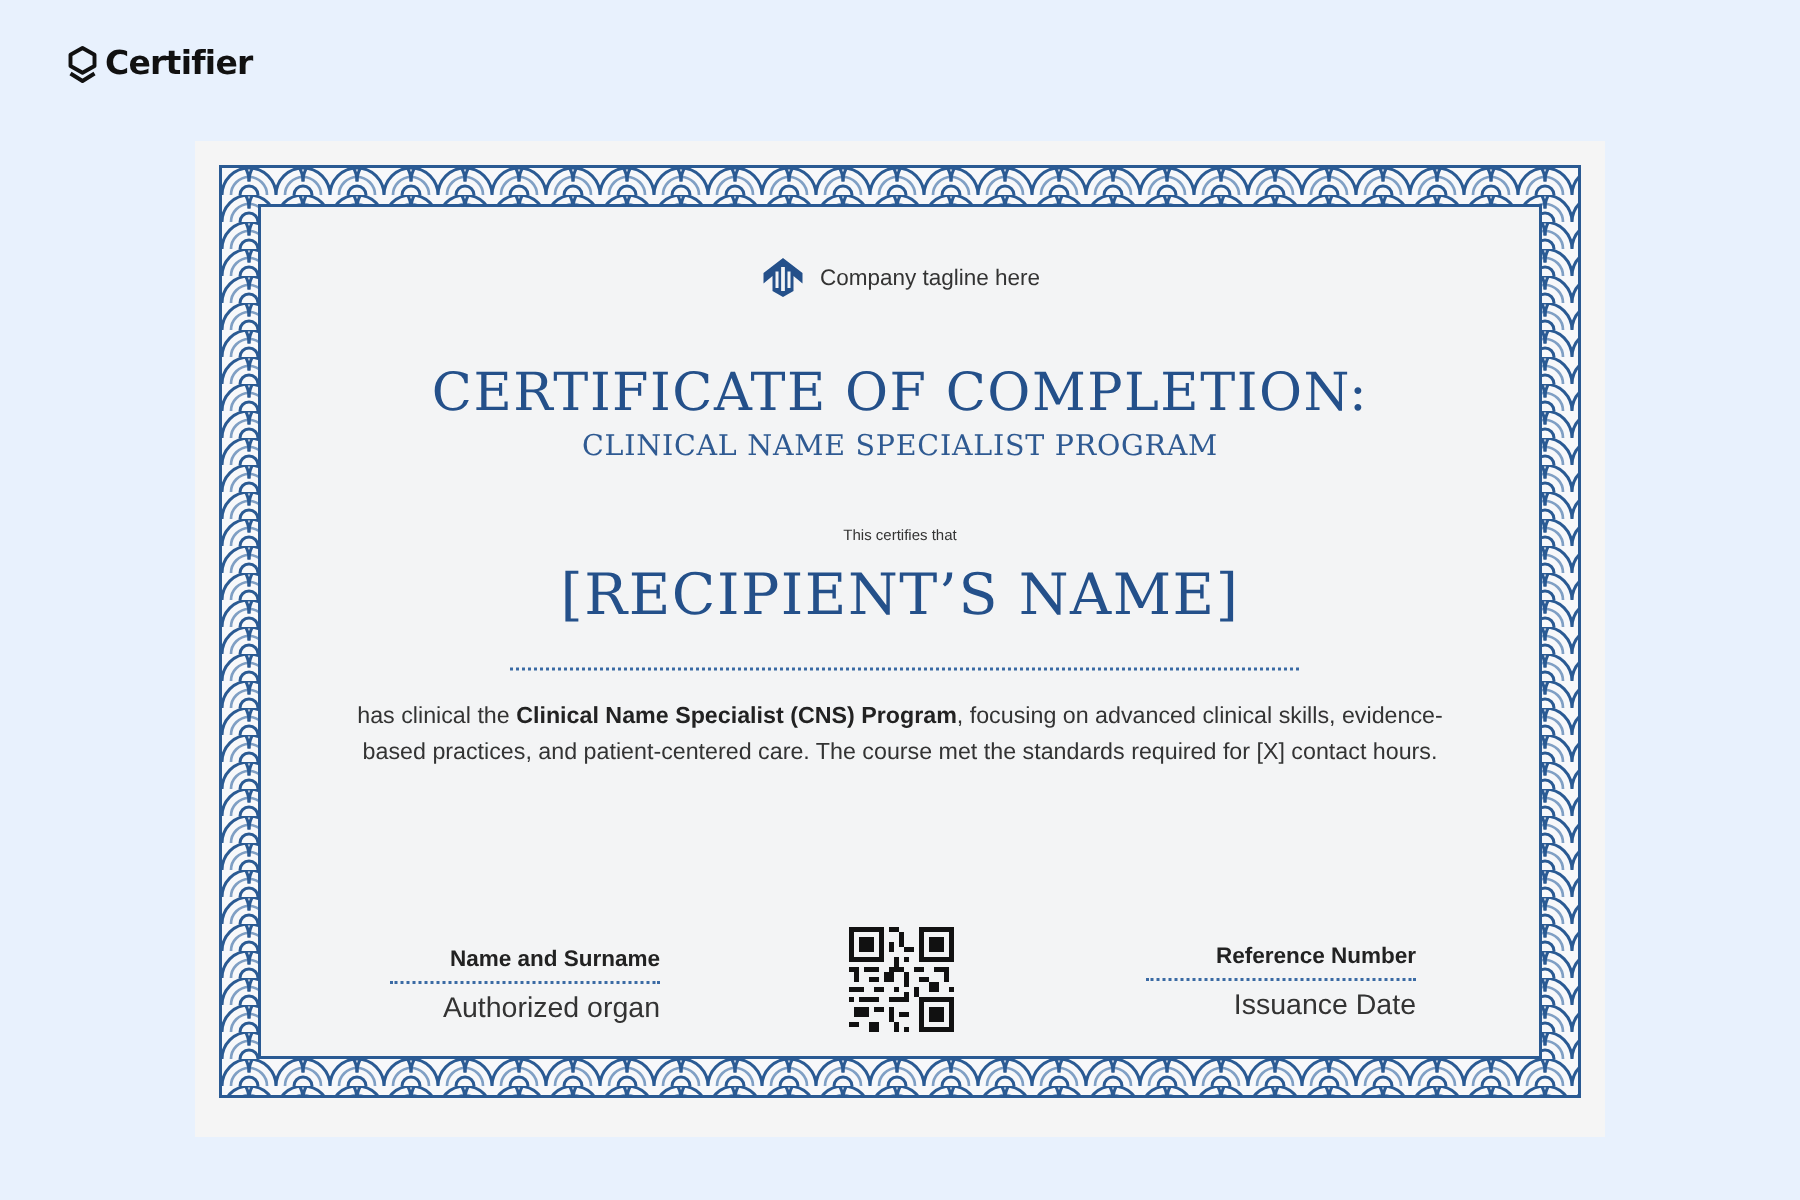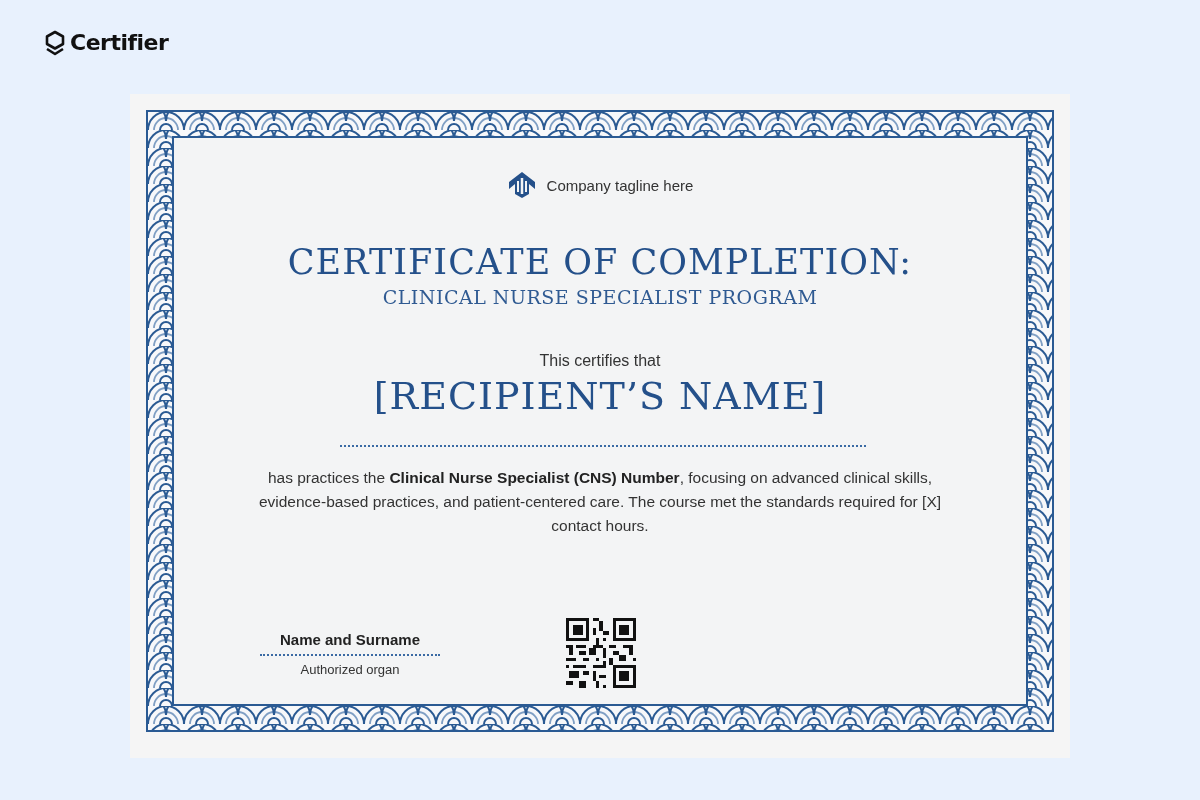"CLINICAL NURSE SPECIALIST PROGRAM" div.subtitle { text: NURSE -> NAME }
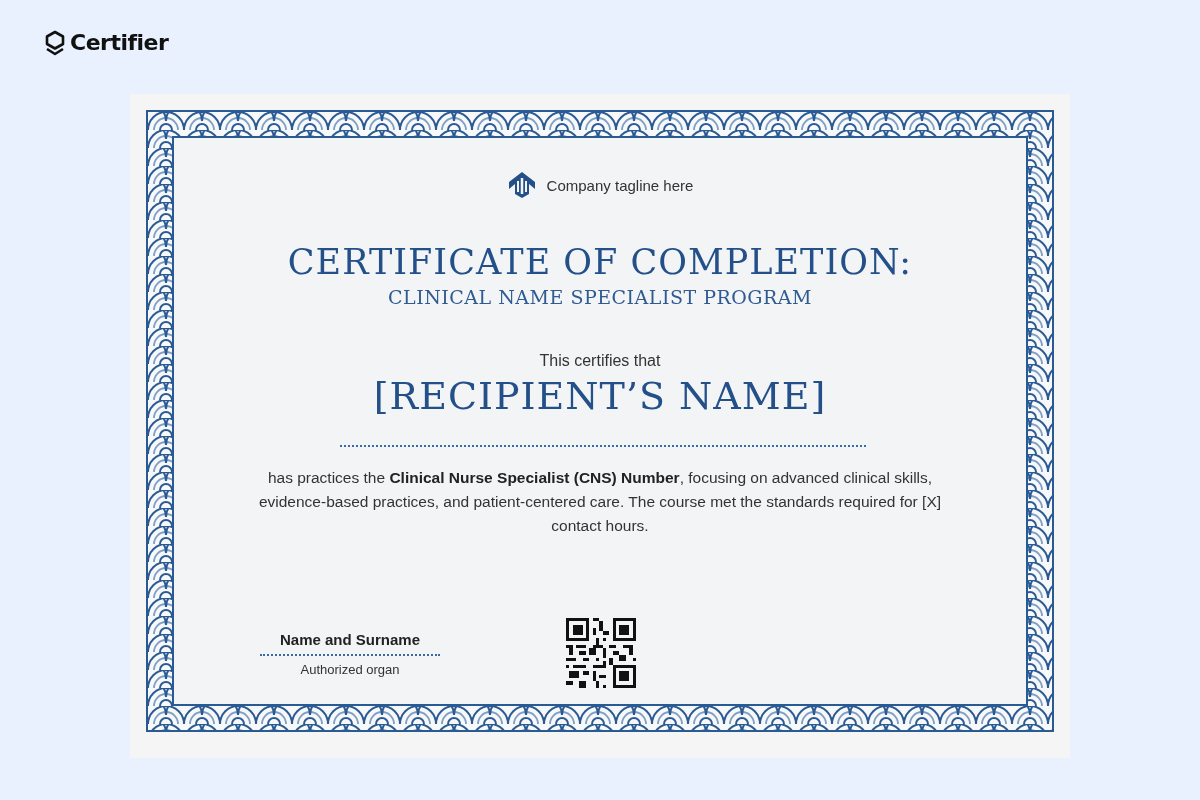"This certifies that" .certifies { font-size: 16px -> 10px }
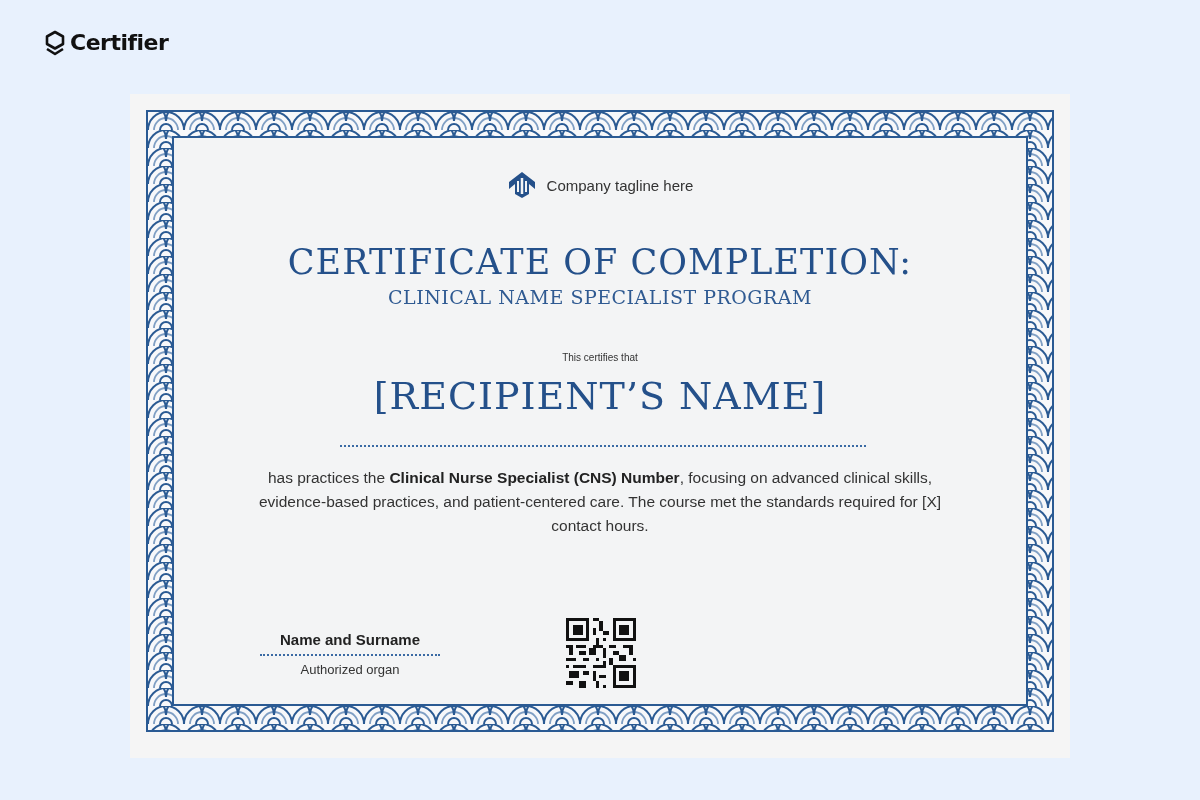"has practices the" span { text: practices -> clinical }
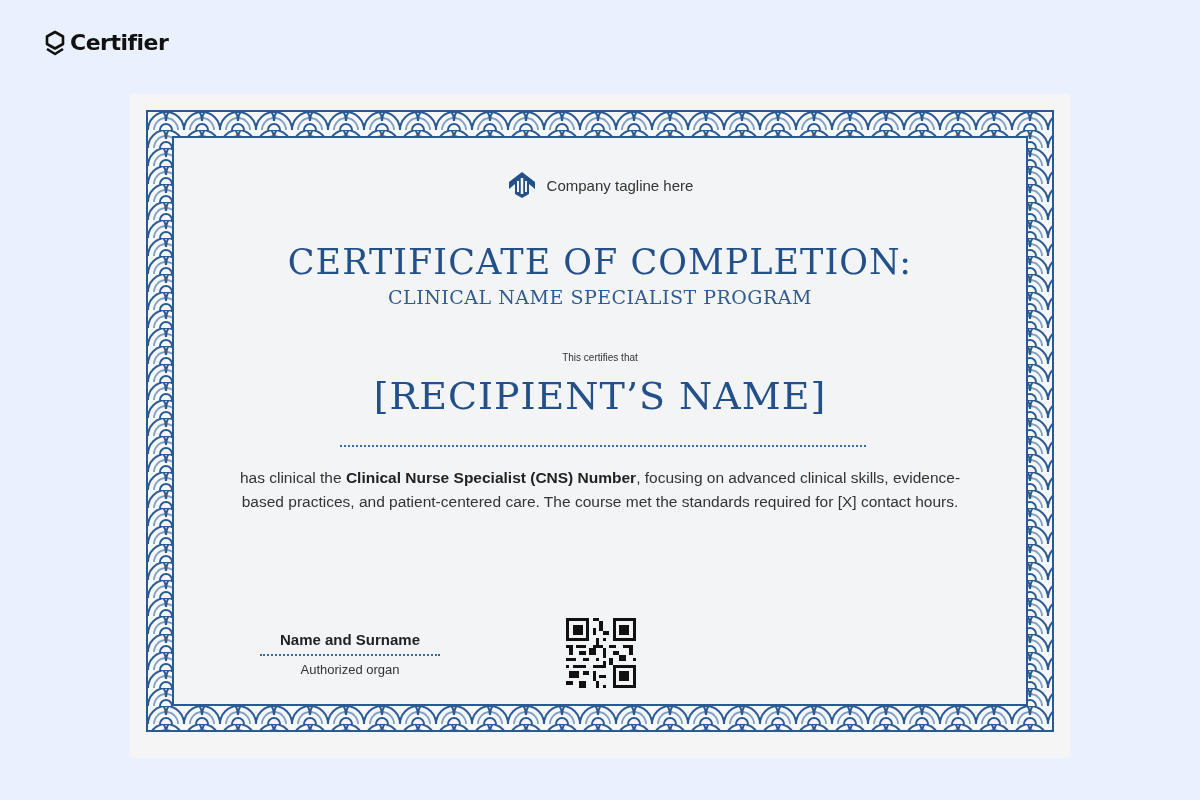"Clinical Nurse Specialist (CNS) Number" b { text: Nurse Specialist (CNS) Number -> Name Specialist (CNS) Program }
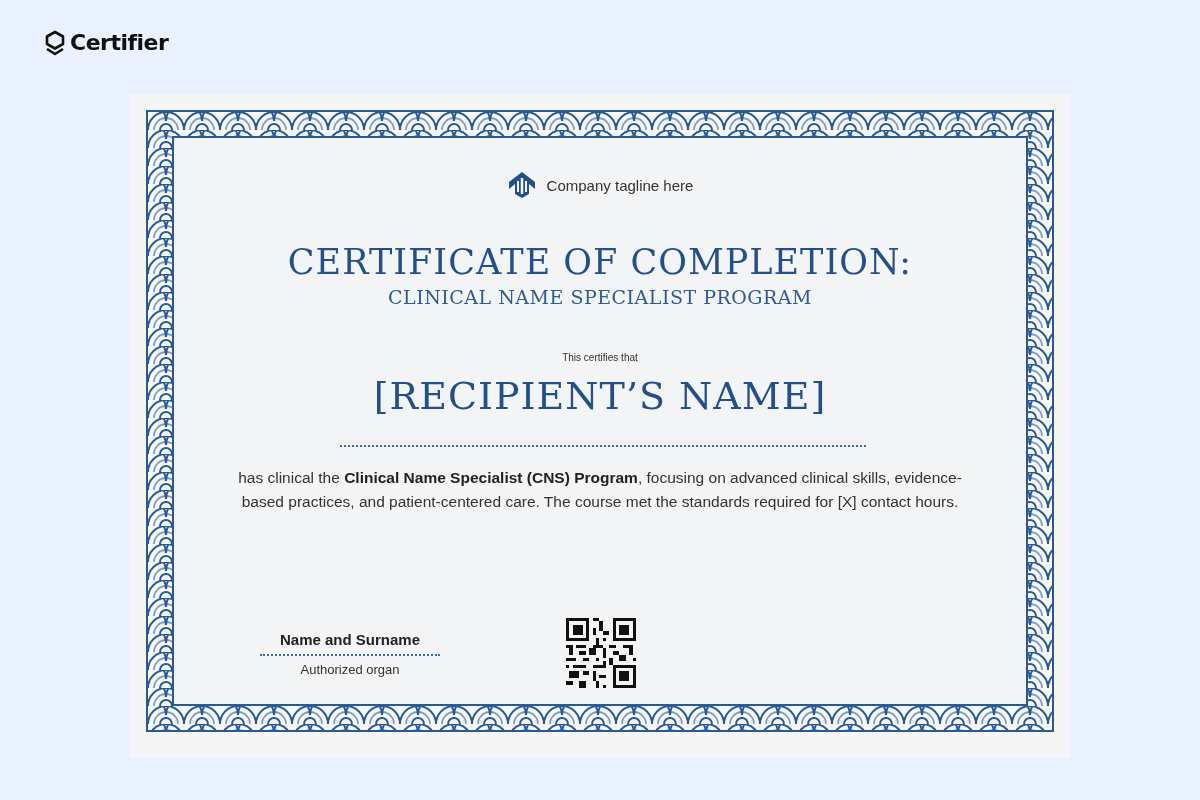"Name and Surname" .sig { text-align: center -> right }
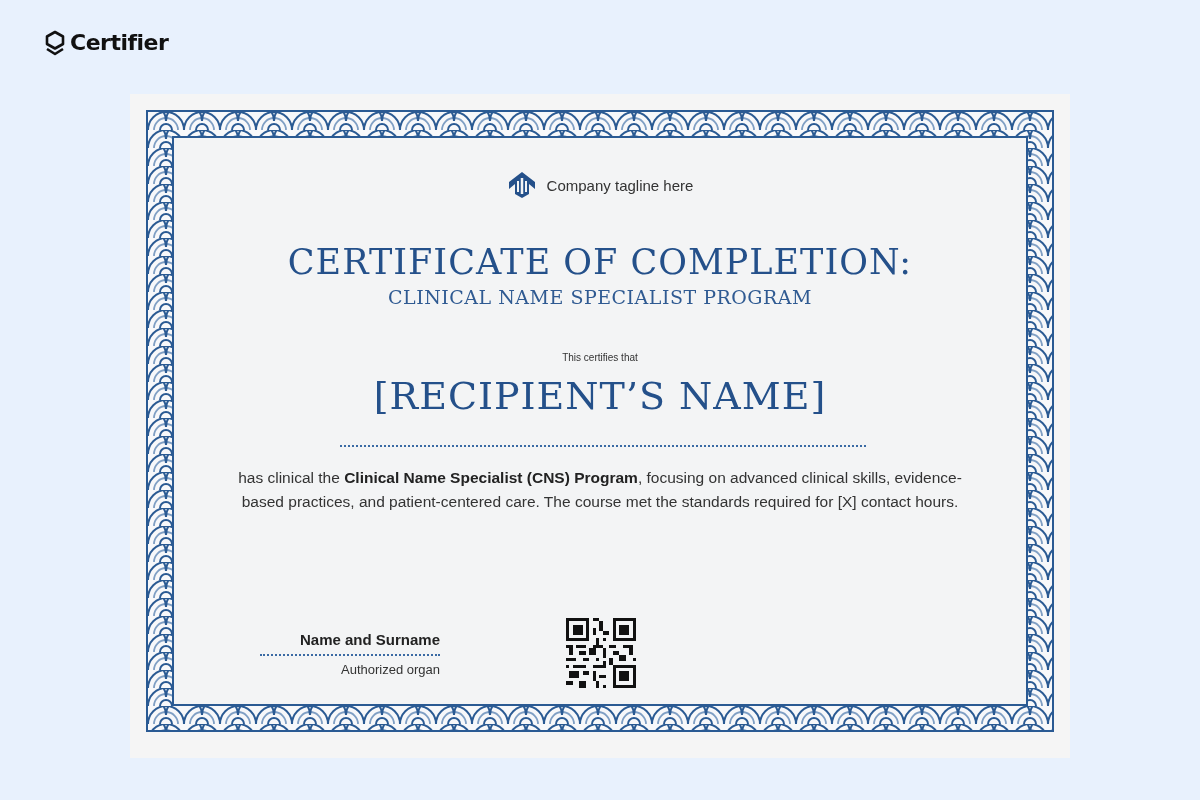"Reference Number" div.sig { html: none -> <div> <div>Reference Number</div> <div>Issuance Date</div> </div> }
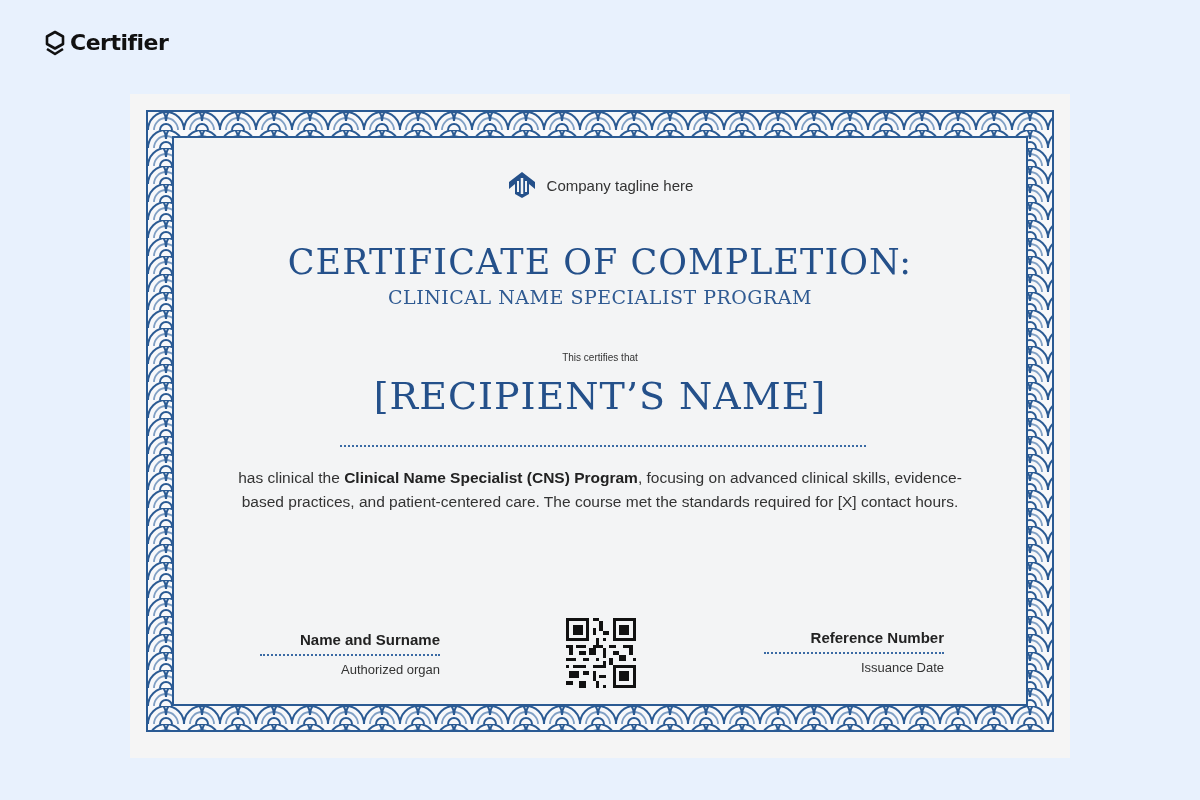"Authorized organ" .sig-sub { font-size: 13px -> 19px }
